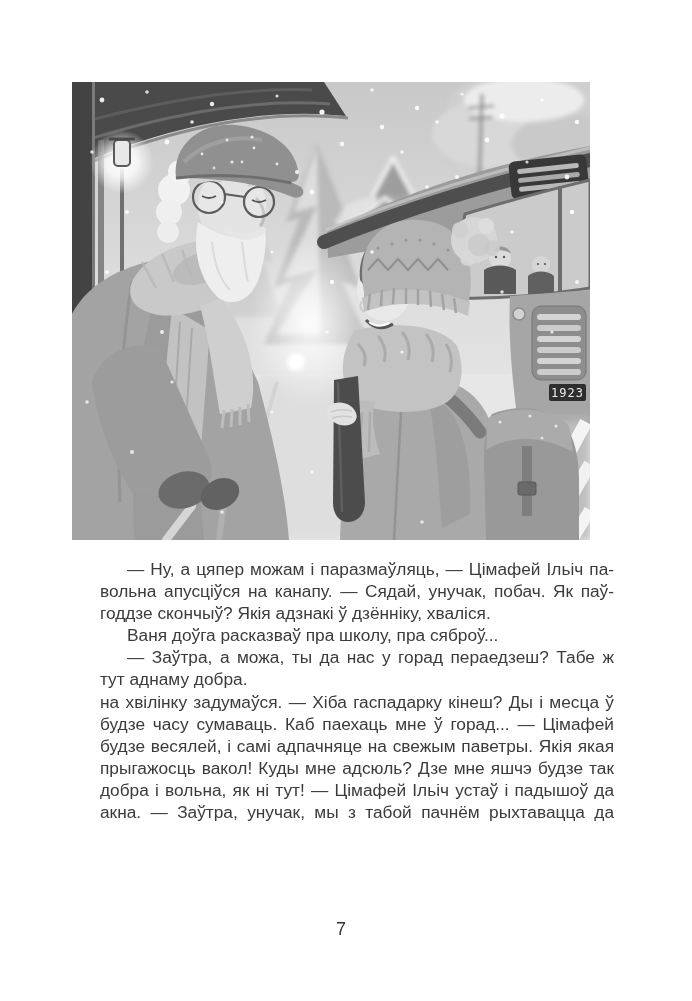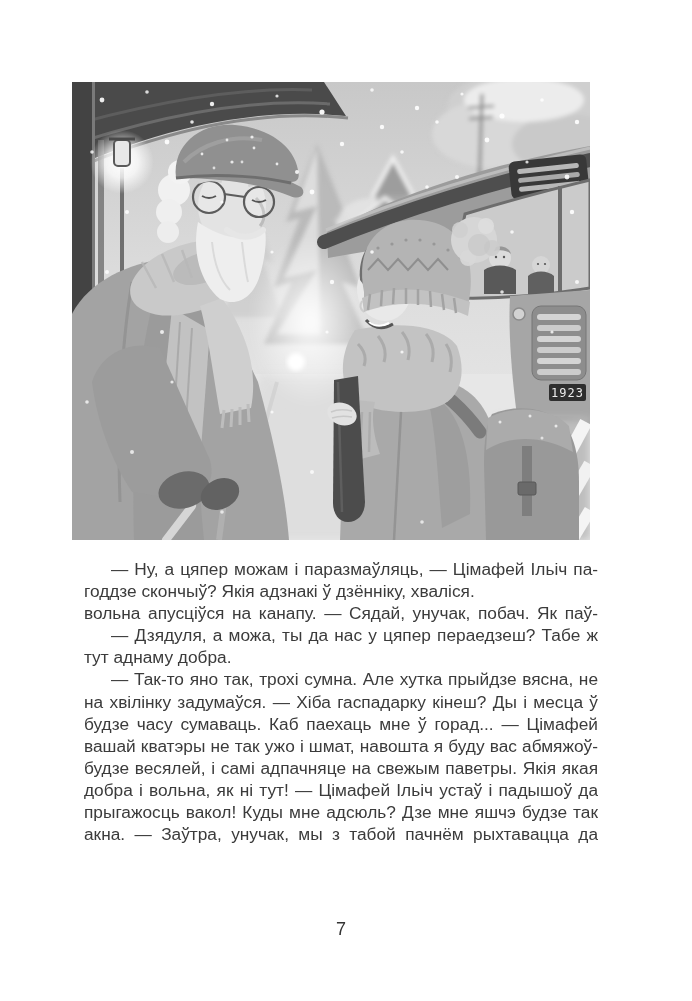"— Ну, а цяпер можам" #story { left: 84px -> 100px }
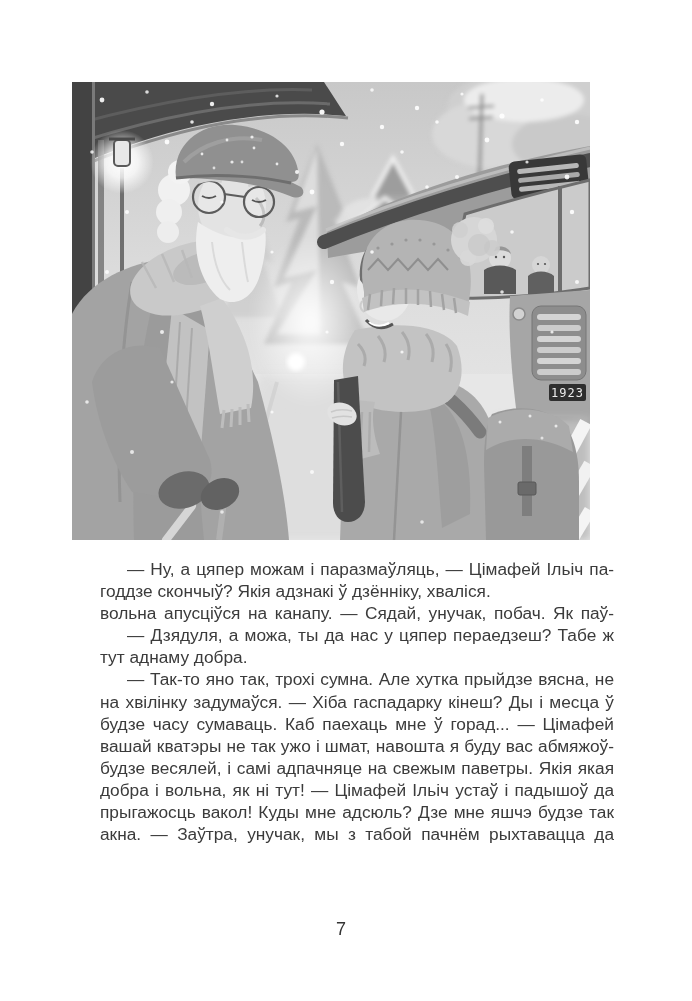"годдзе скончыў? Якія адзнакі ў" div.story-line { order: before "вольна апусціўся на канапу. —" -> after "вольна апусціўся на канапу. —" }
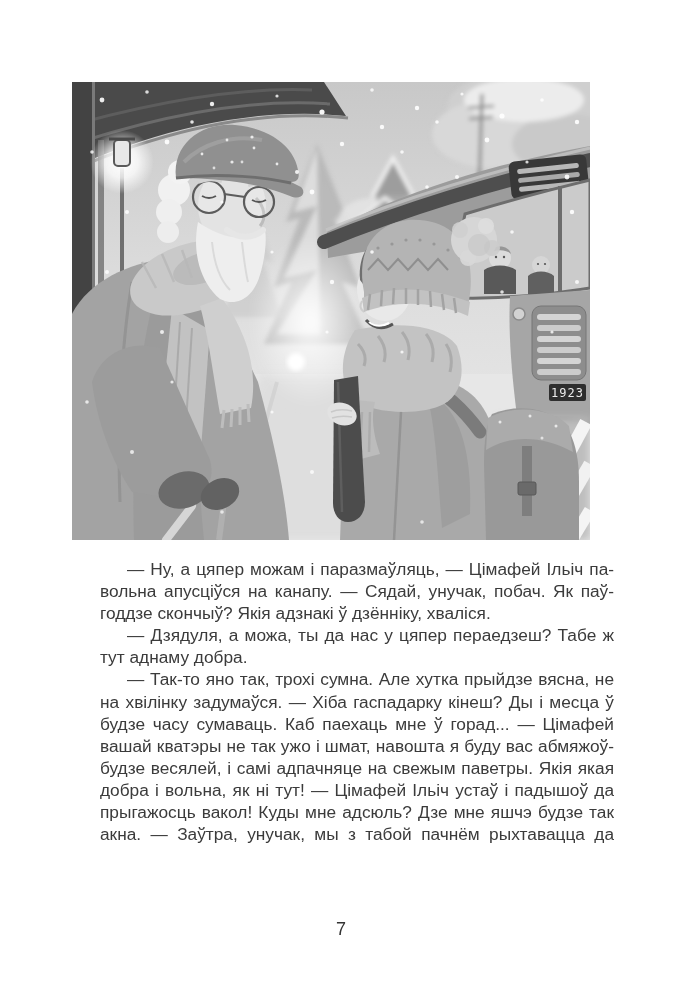"Ваня доўга расказваў пра школу," div.story-line { html: none -> <div>Ваня доўга расказваў пра школу, пра сяброў...</div> }
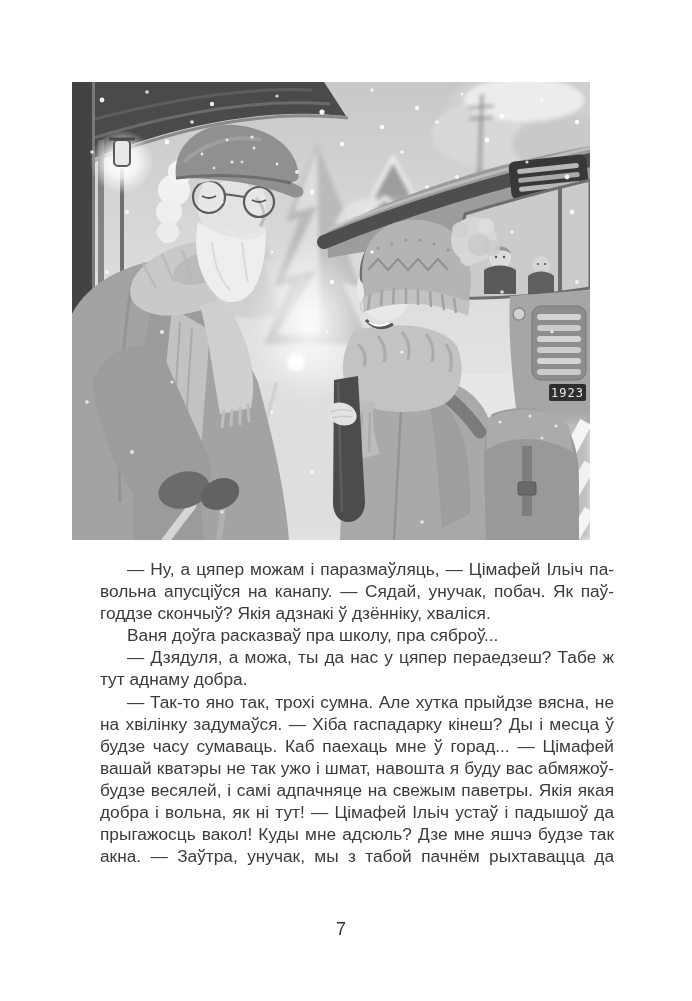"— Дзядуля, а можа, ты" div.story-line { text: Дзядуля, а можа, ты да нас у цяпер -> Заўтра, а можа, ты да нас у горад }
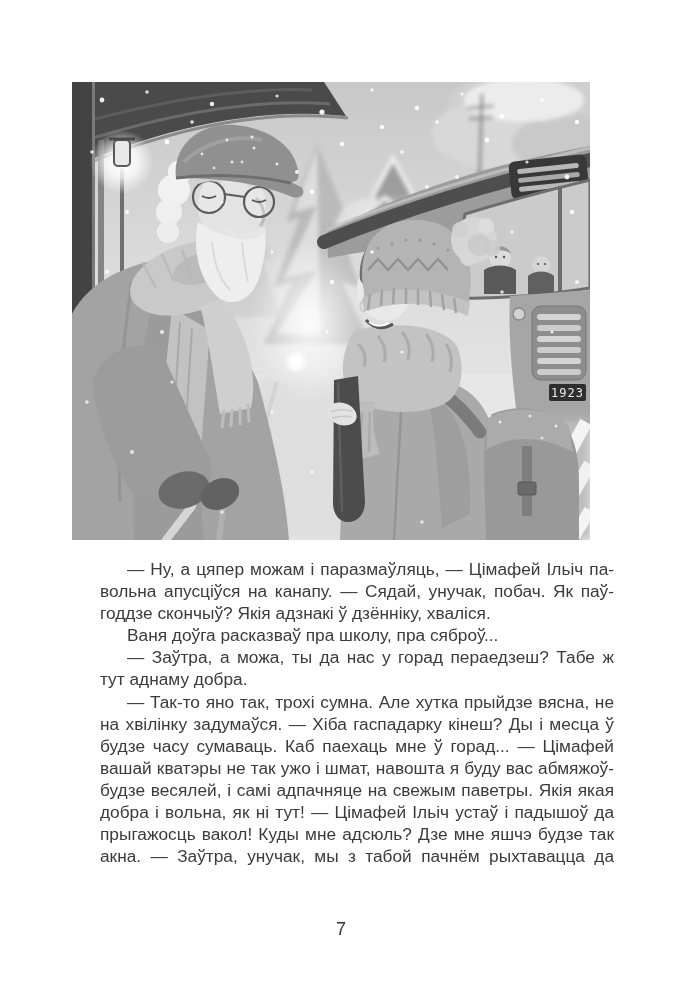"— Так-то яно так, трохі" div.story-line { html: <div>— Так-то яно так, трохі сумна. Але хутка прыйдзе вясна, не</div> -> none }
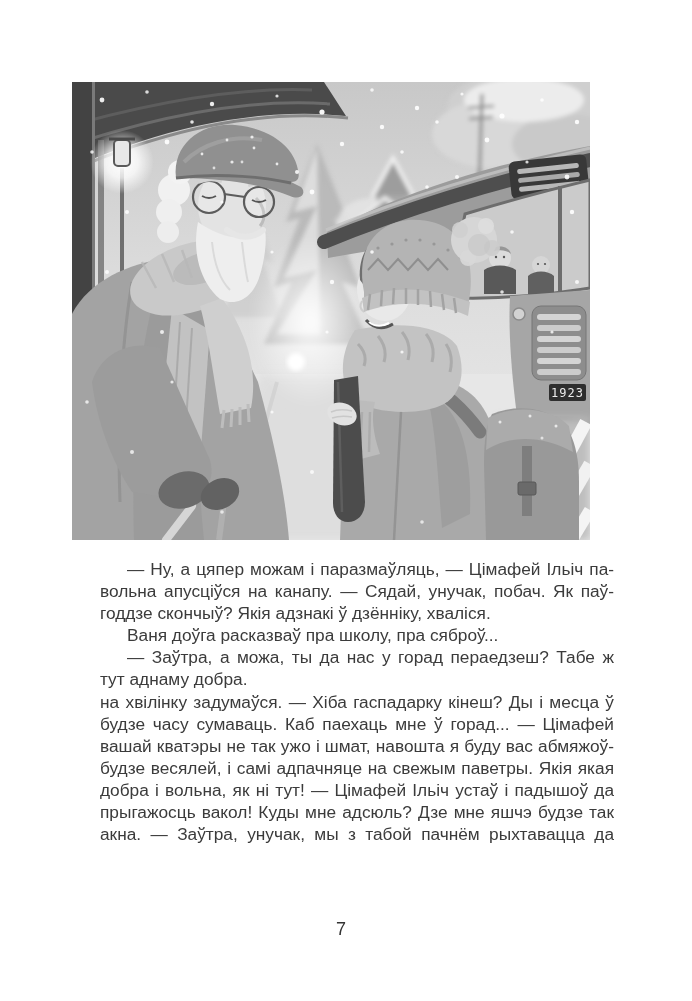"вашай кватэры не так ужо" div.story-line { html: <div>вашай кватэры не так ужо і шмат, навошта я буду вас абмяжоў-</div> -> none }
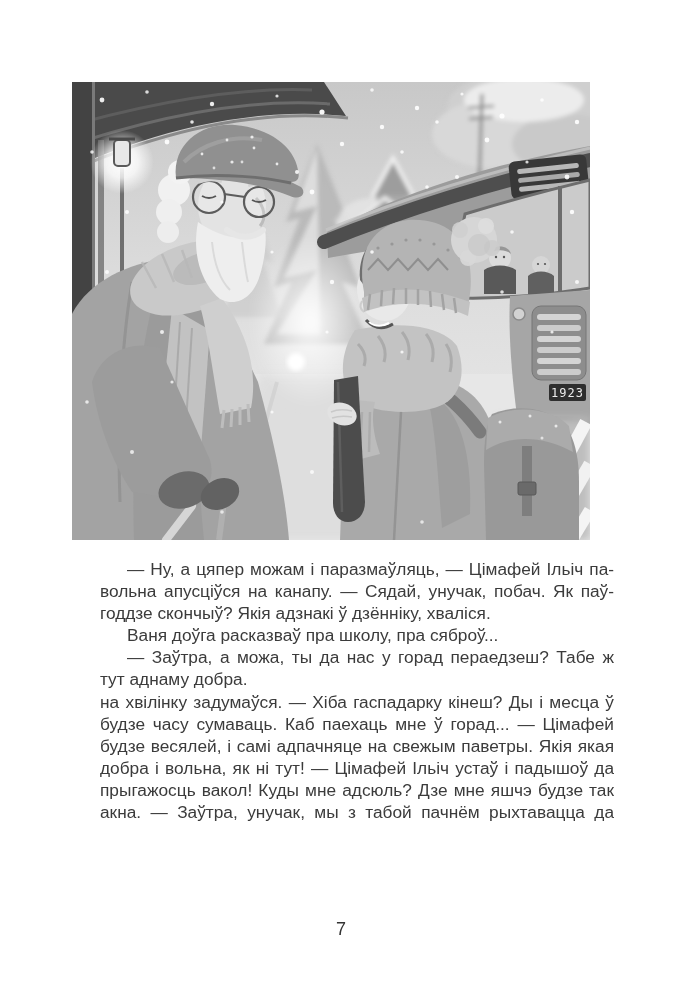"добра і вольна, як ні" div.story-line { order: before "прыгажосць вакол! Куды мне адсюль?" -> after "прыгажосць вакол! Куды мне адсюль?" }
